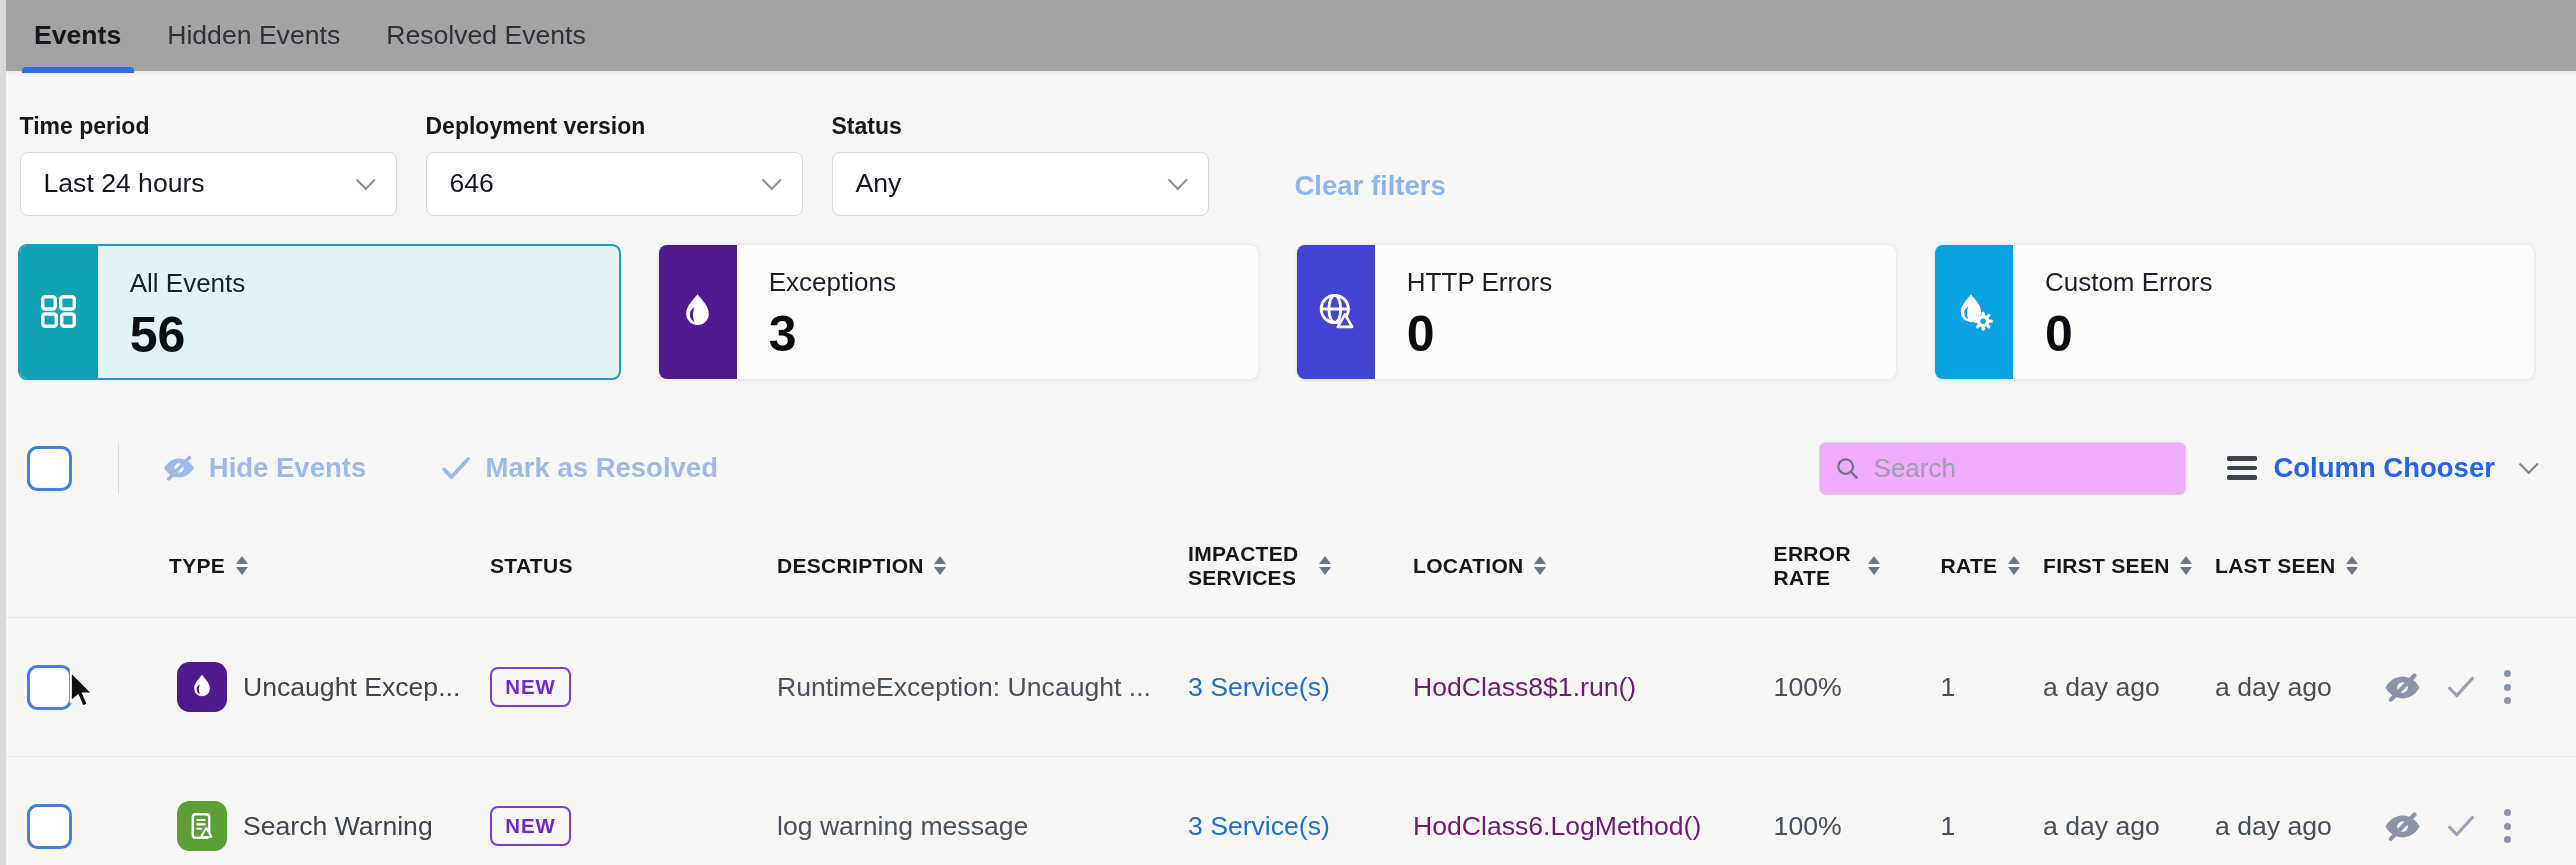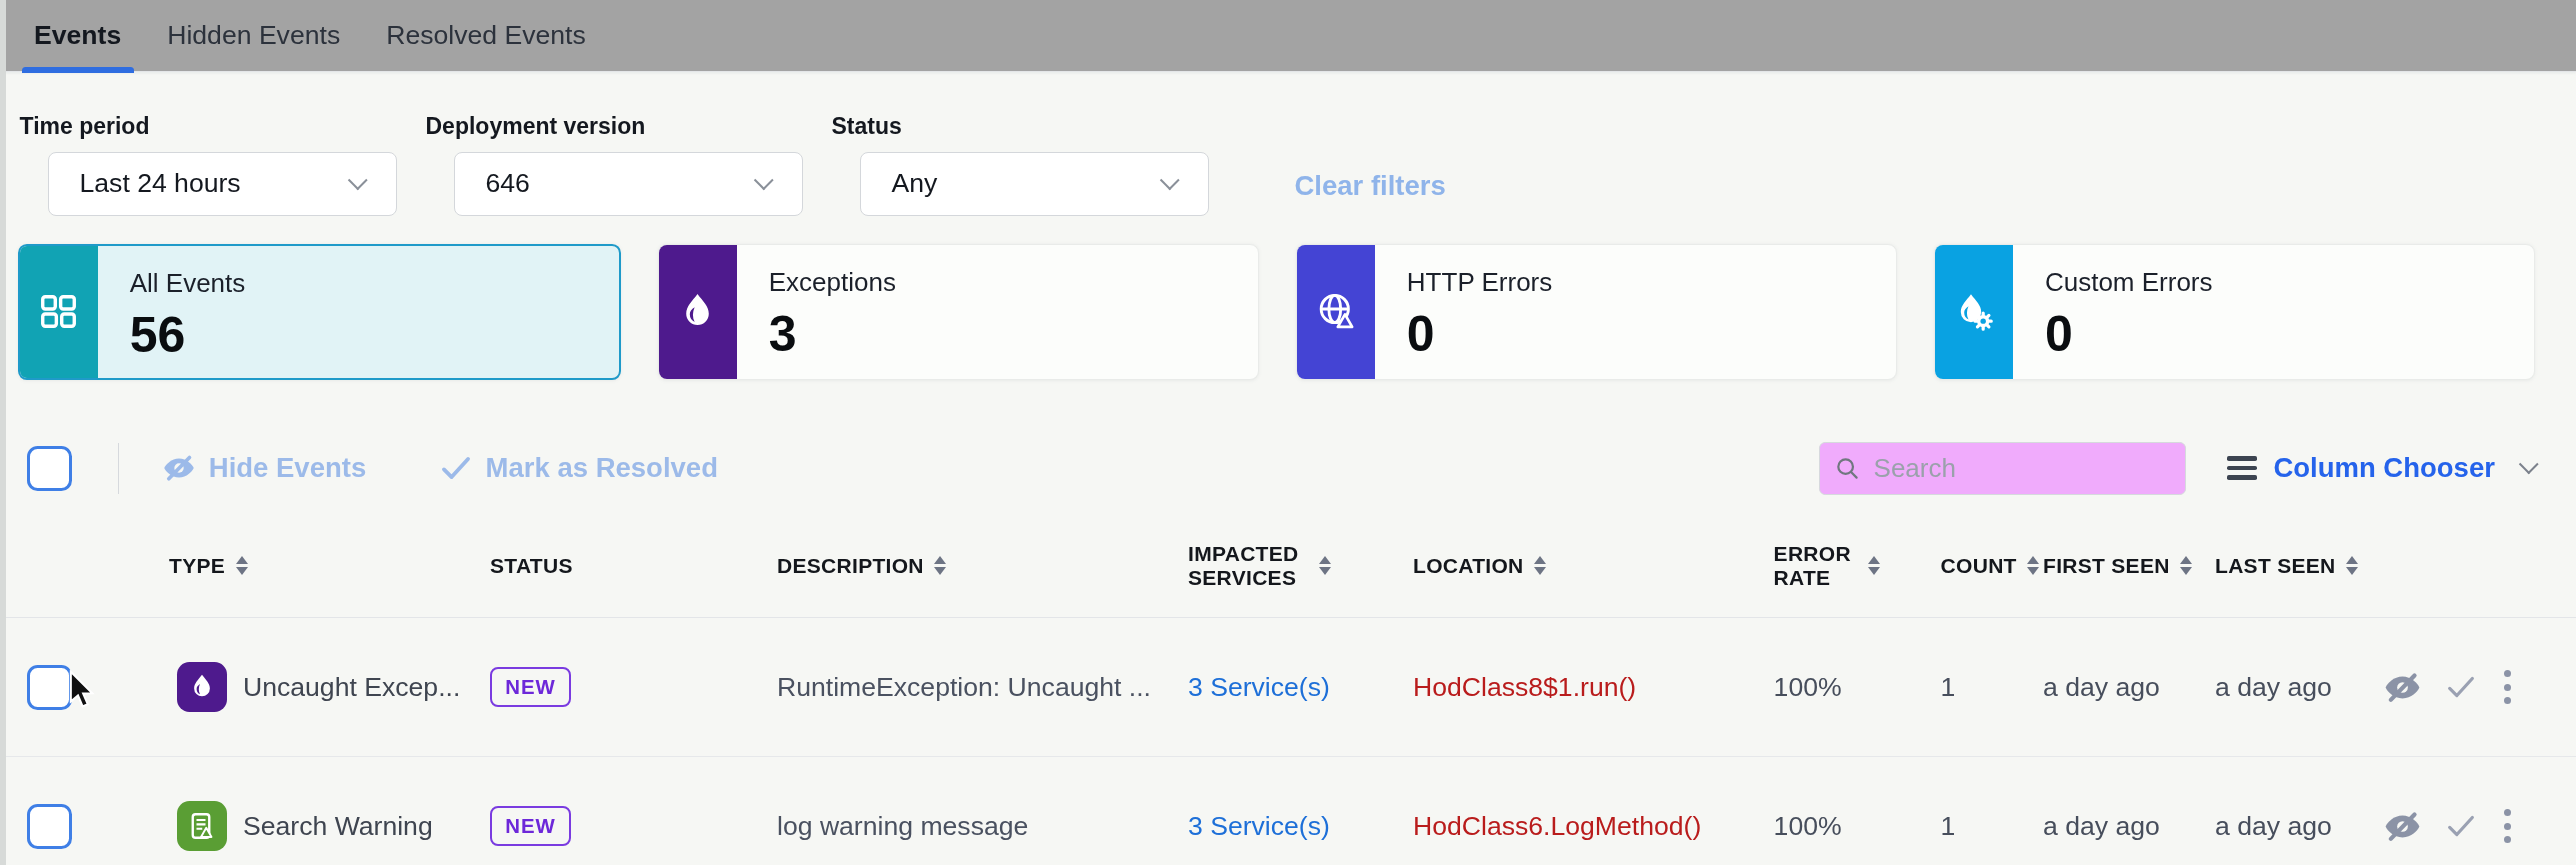"Last 24 hours" .select { margin-left: 28px -> none; padding: 0 31px -> 0 23px }
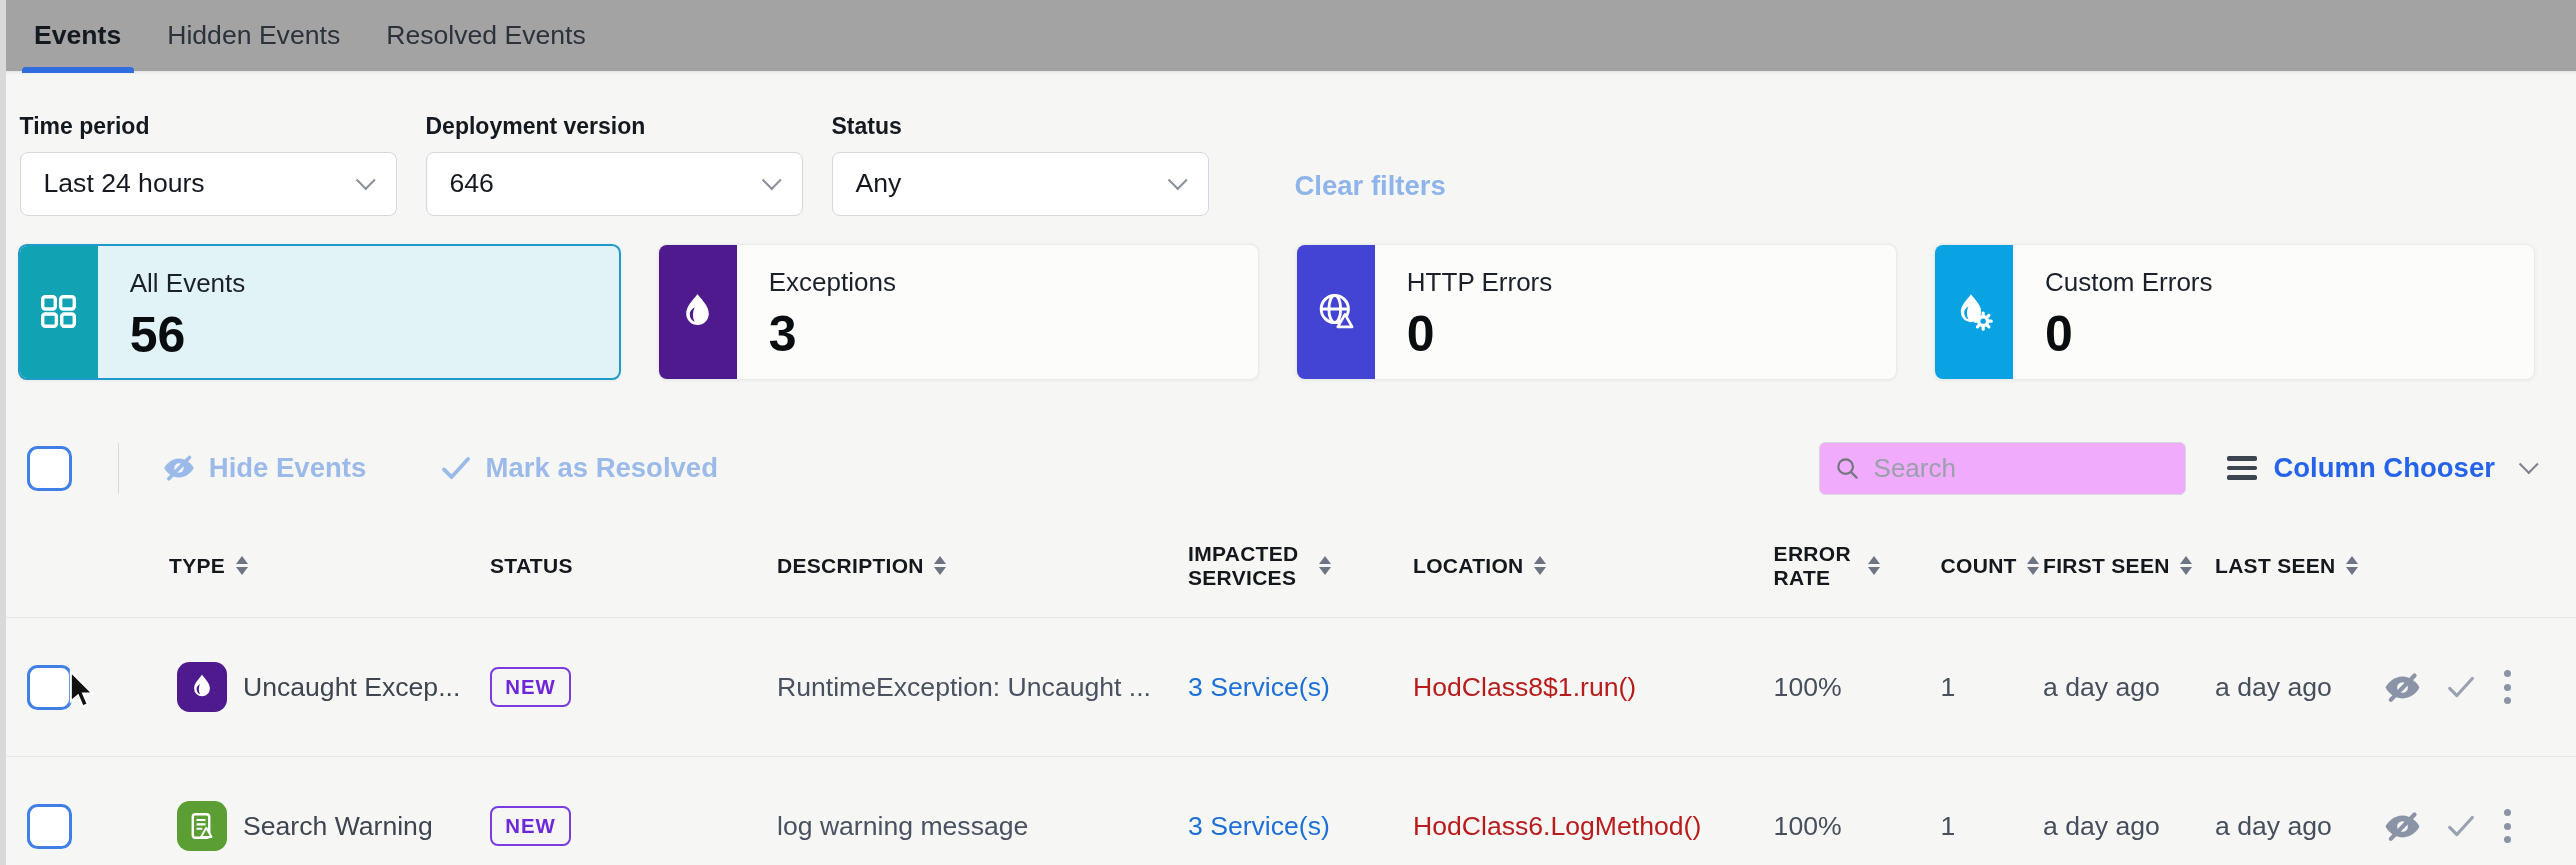"COUNT" span { text: COUNT -> RATE }
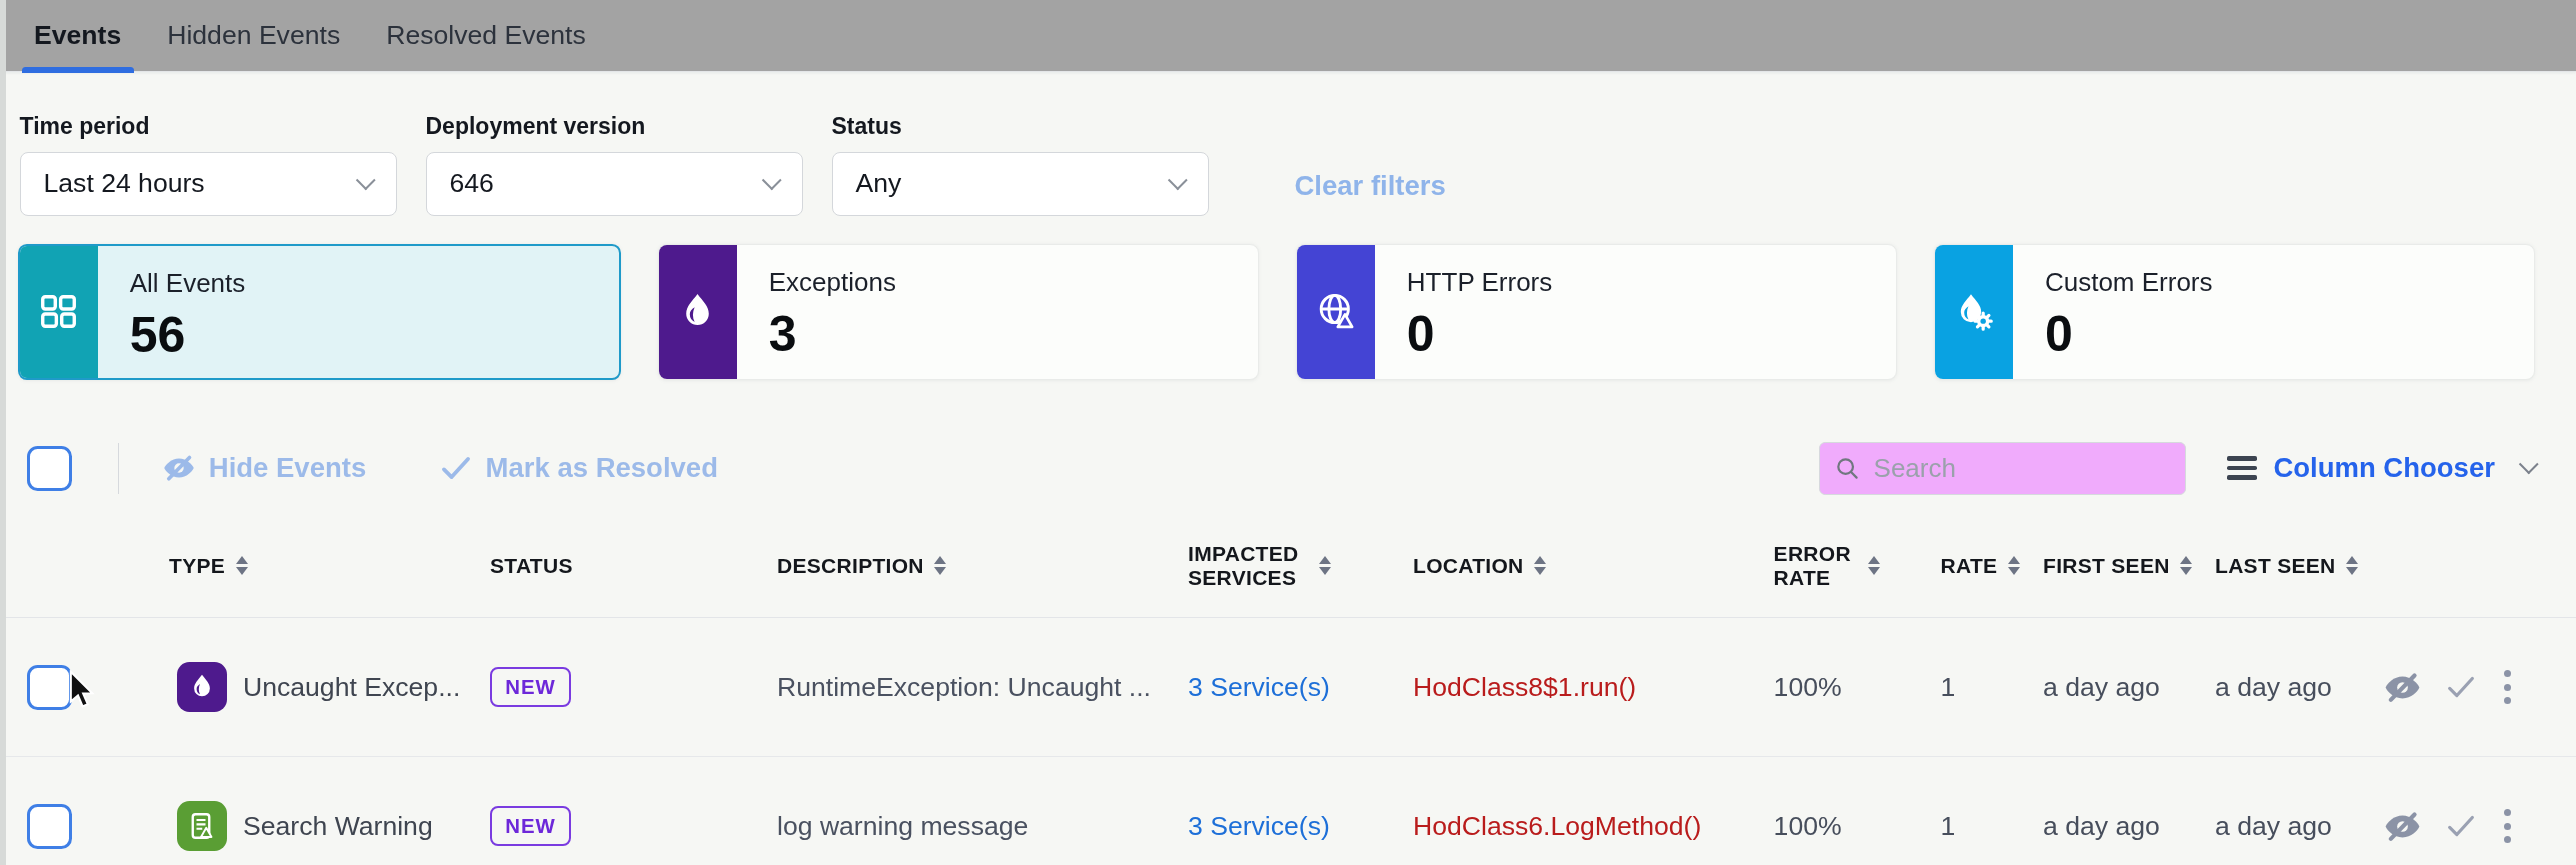"HodClass8$1.run()" .mono-ish { color: #b91c1c -> #701a75 }
